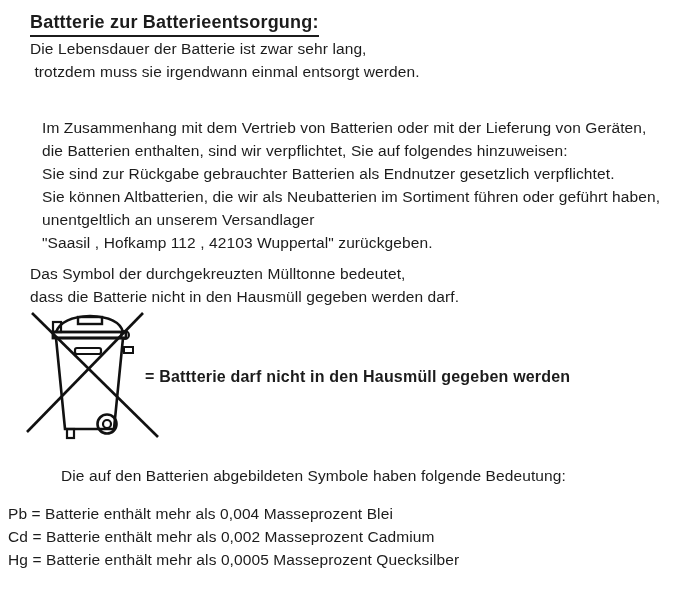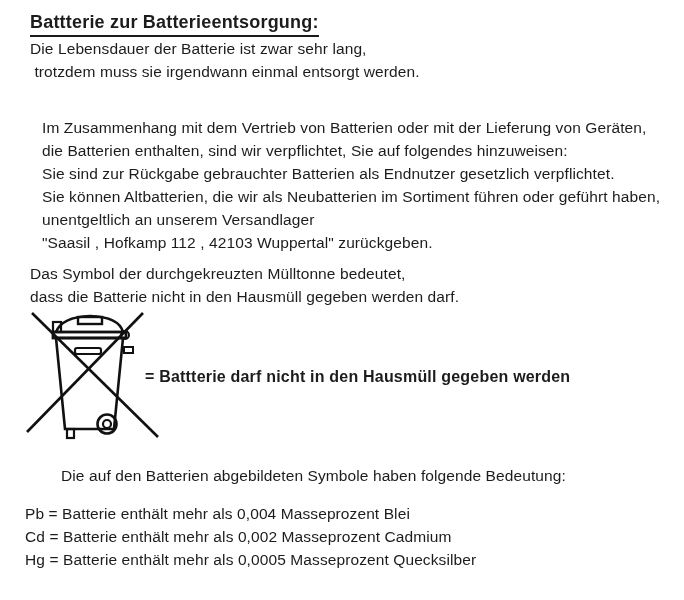"Pb = Batterie enthält mehr" .symbols { left: 25px -> 8px }
